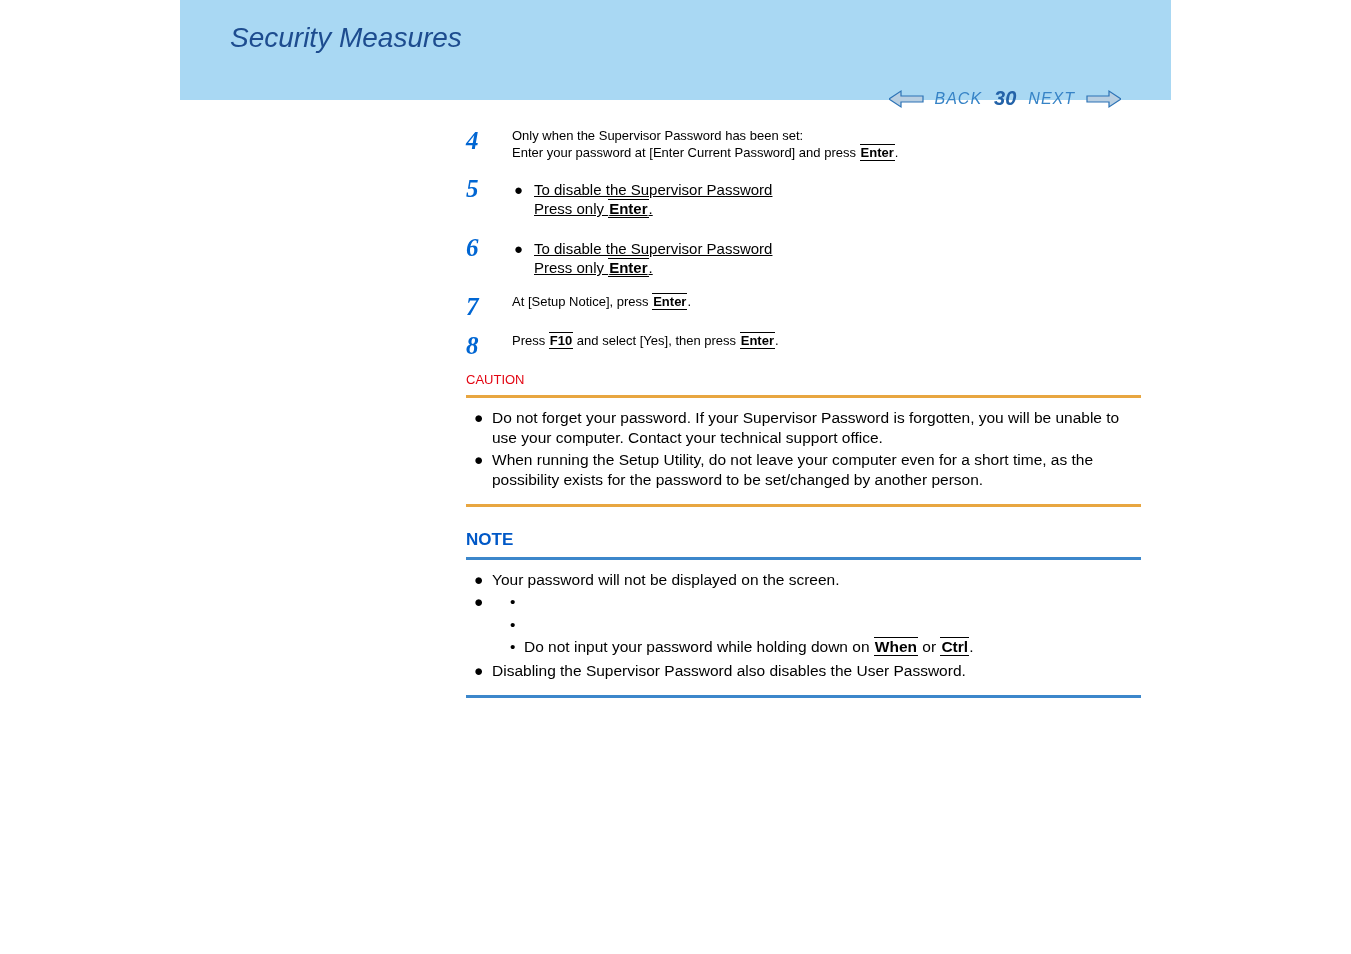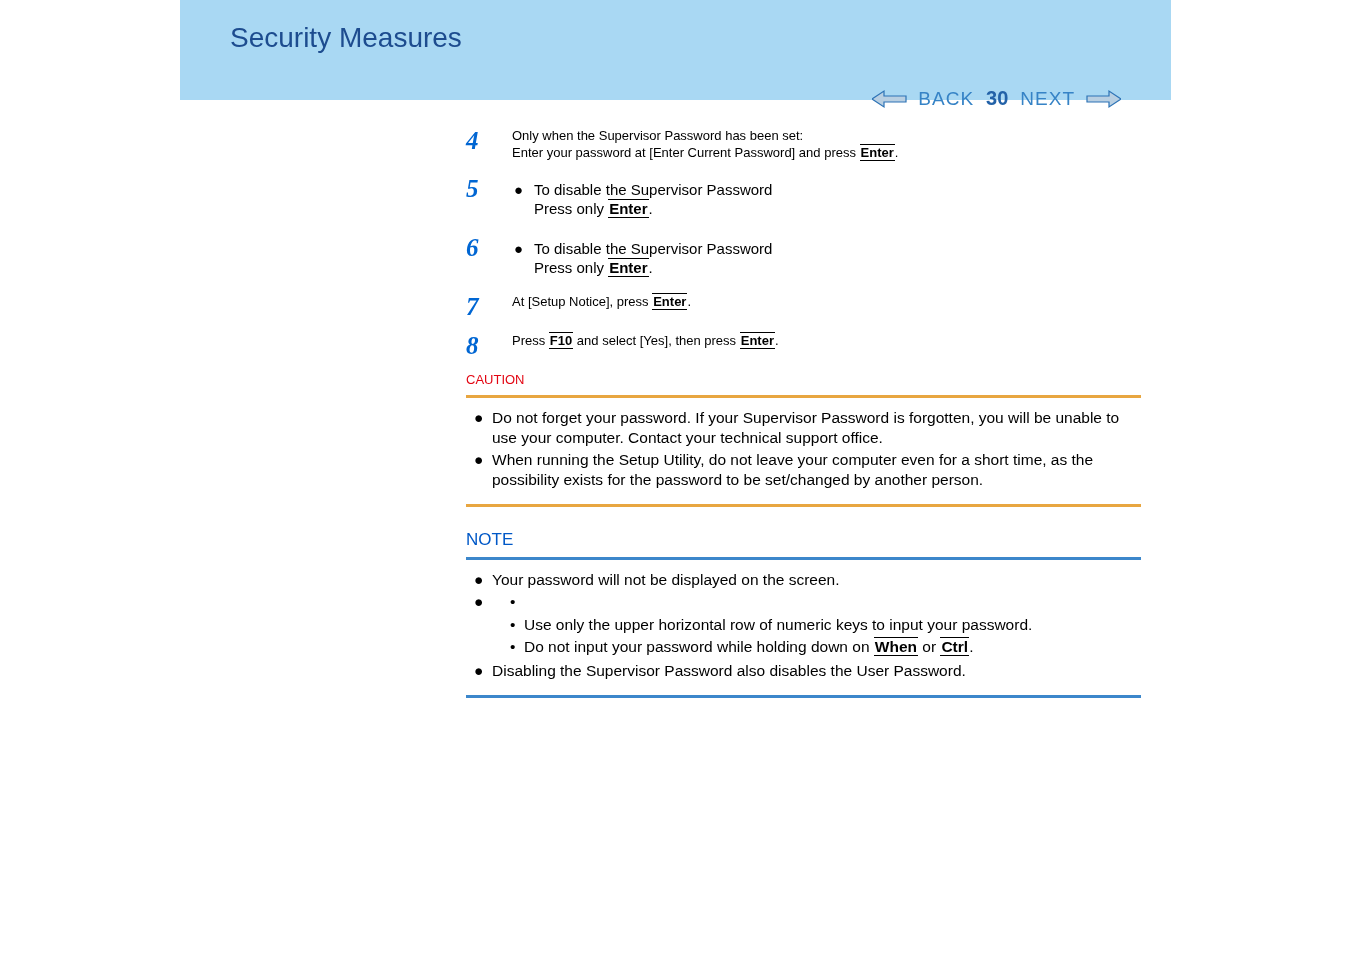"Security Measures" .header-band { font-style: none -> italic }
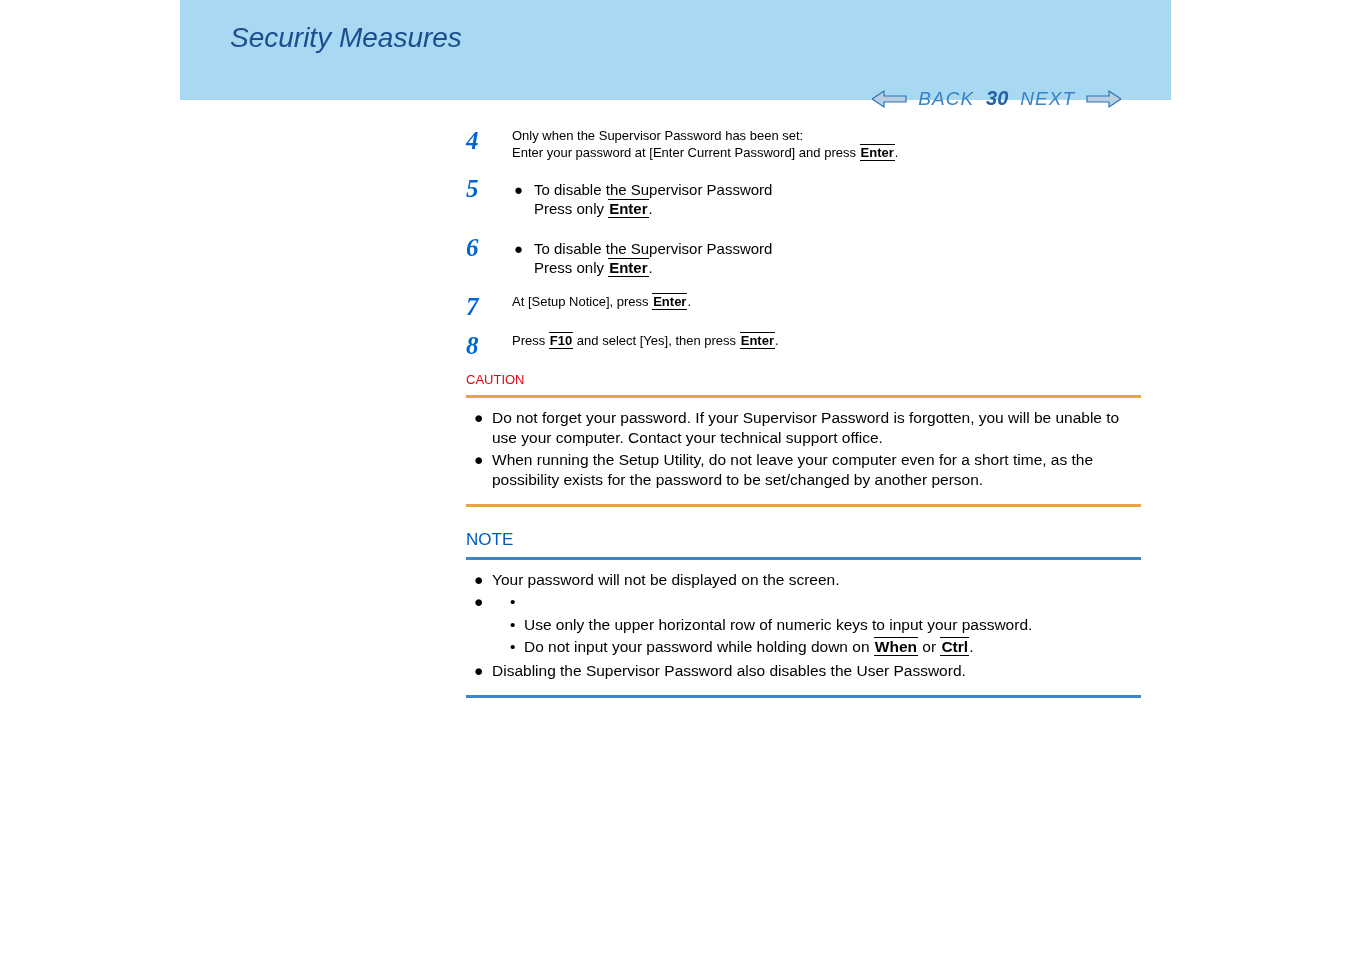"BACK" .nav-label { font-size: 19px -> 16px }
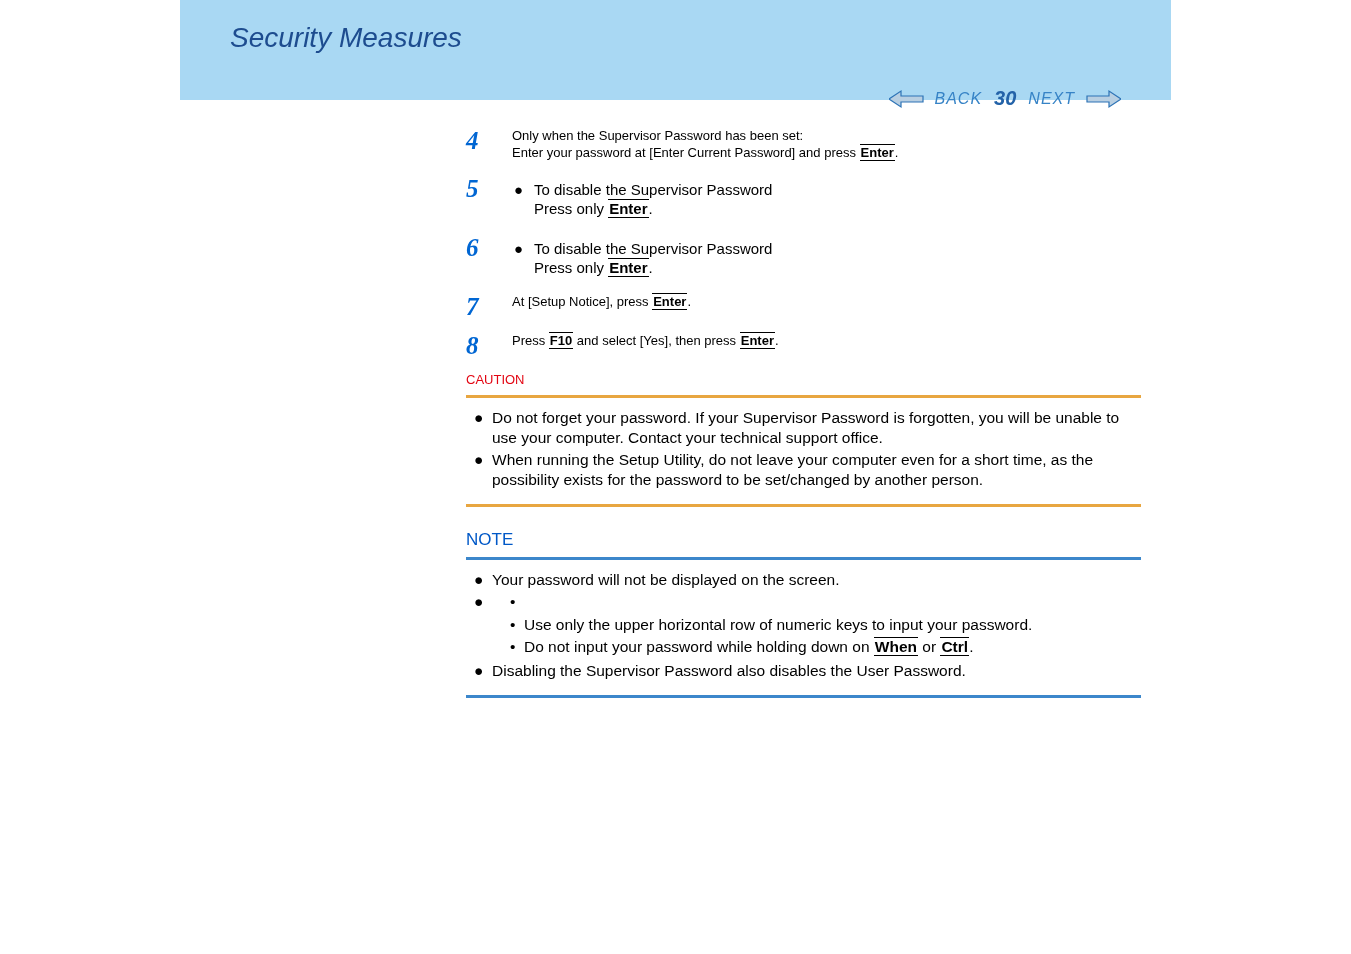"To disable the Supervisor Password" .sub-body { text-decoration: none -> underline }
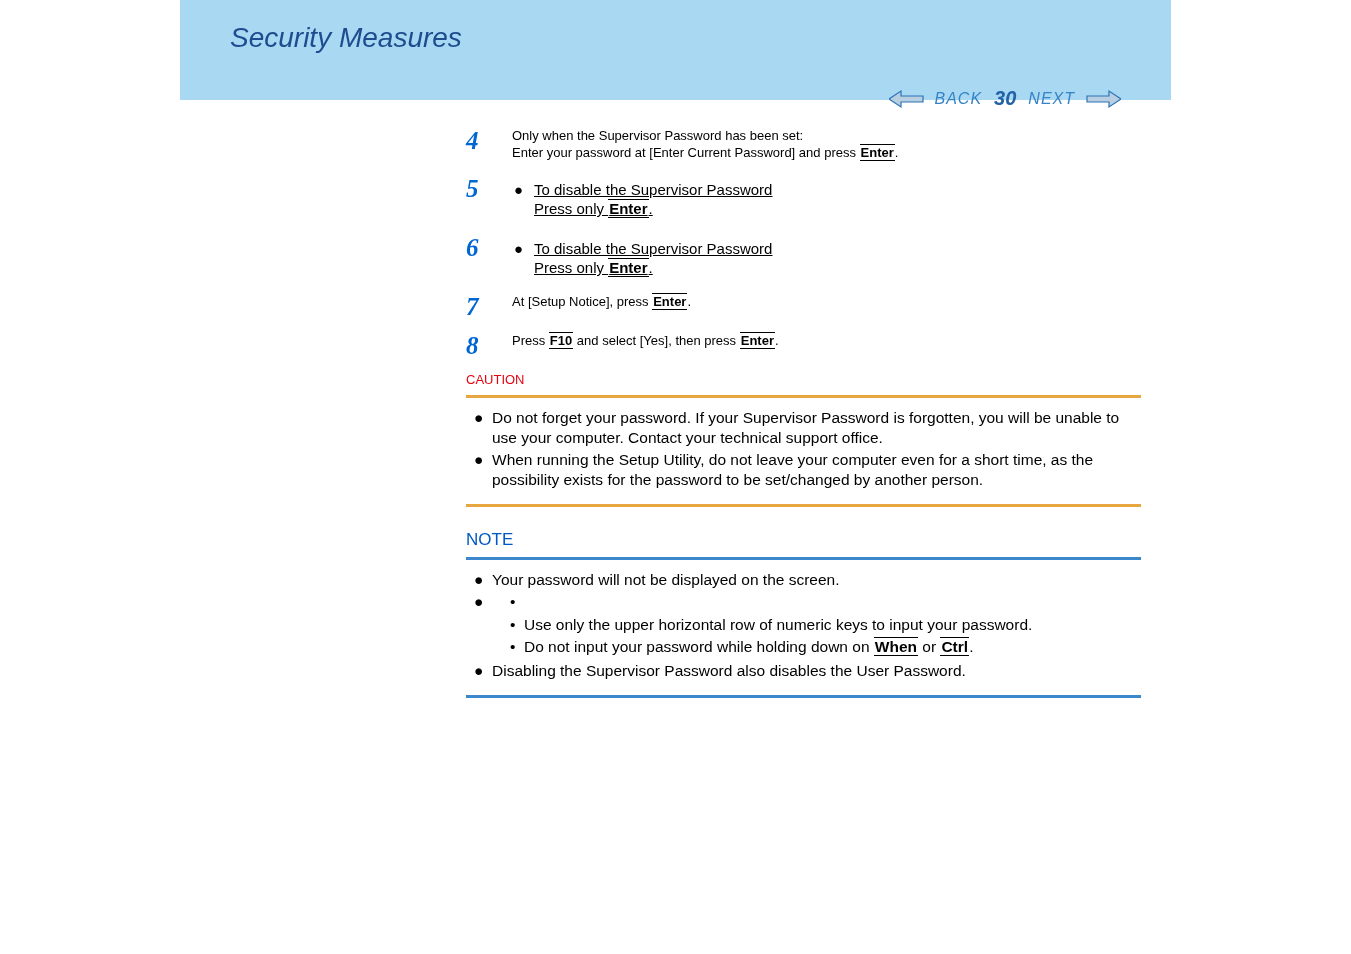"NOTE" .note-label { font-weight: none -> bold }
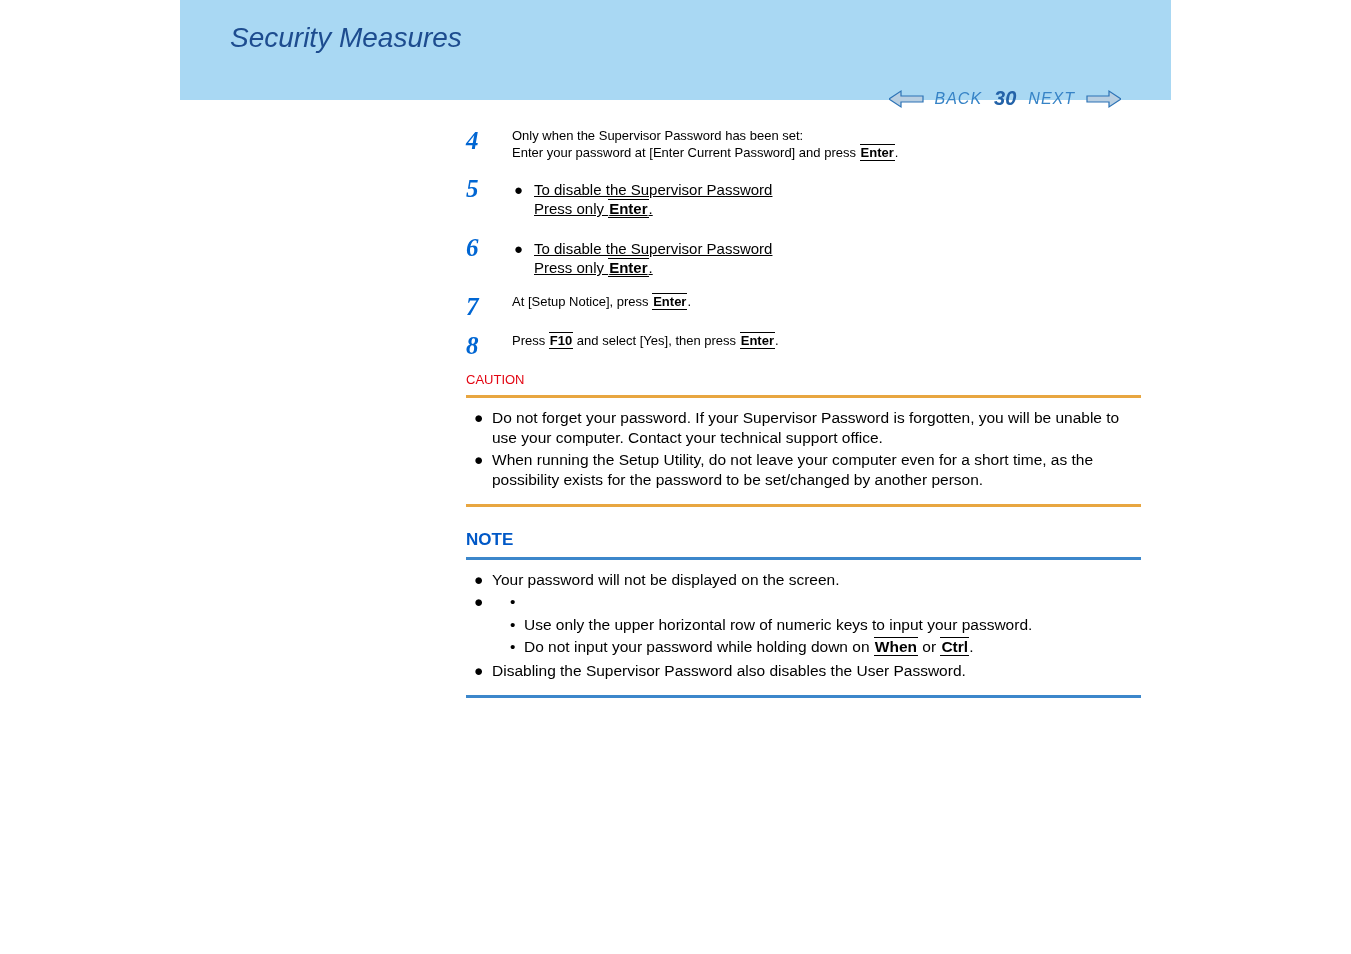"Use only the upper horizontal" span { html: <span>Use only the upper horizontal row of numeric keys to input your password.</span> -> none }
